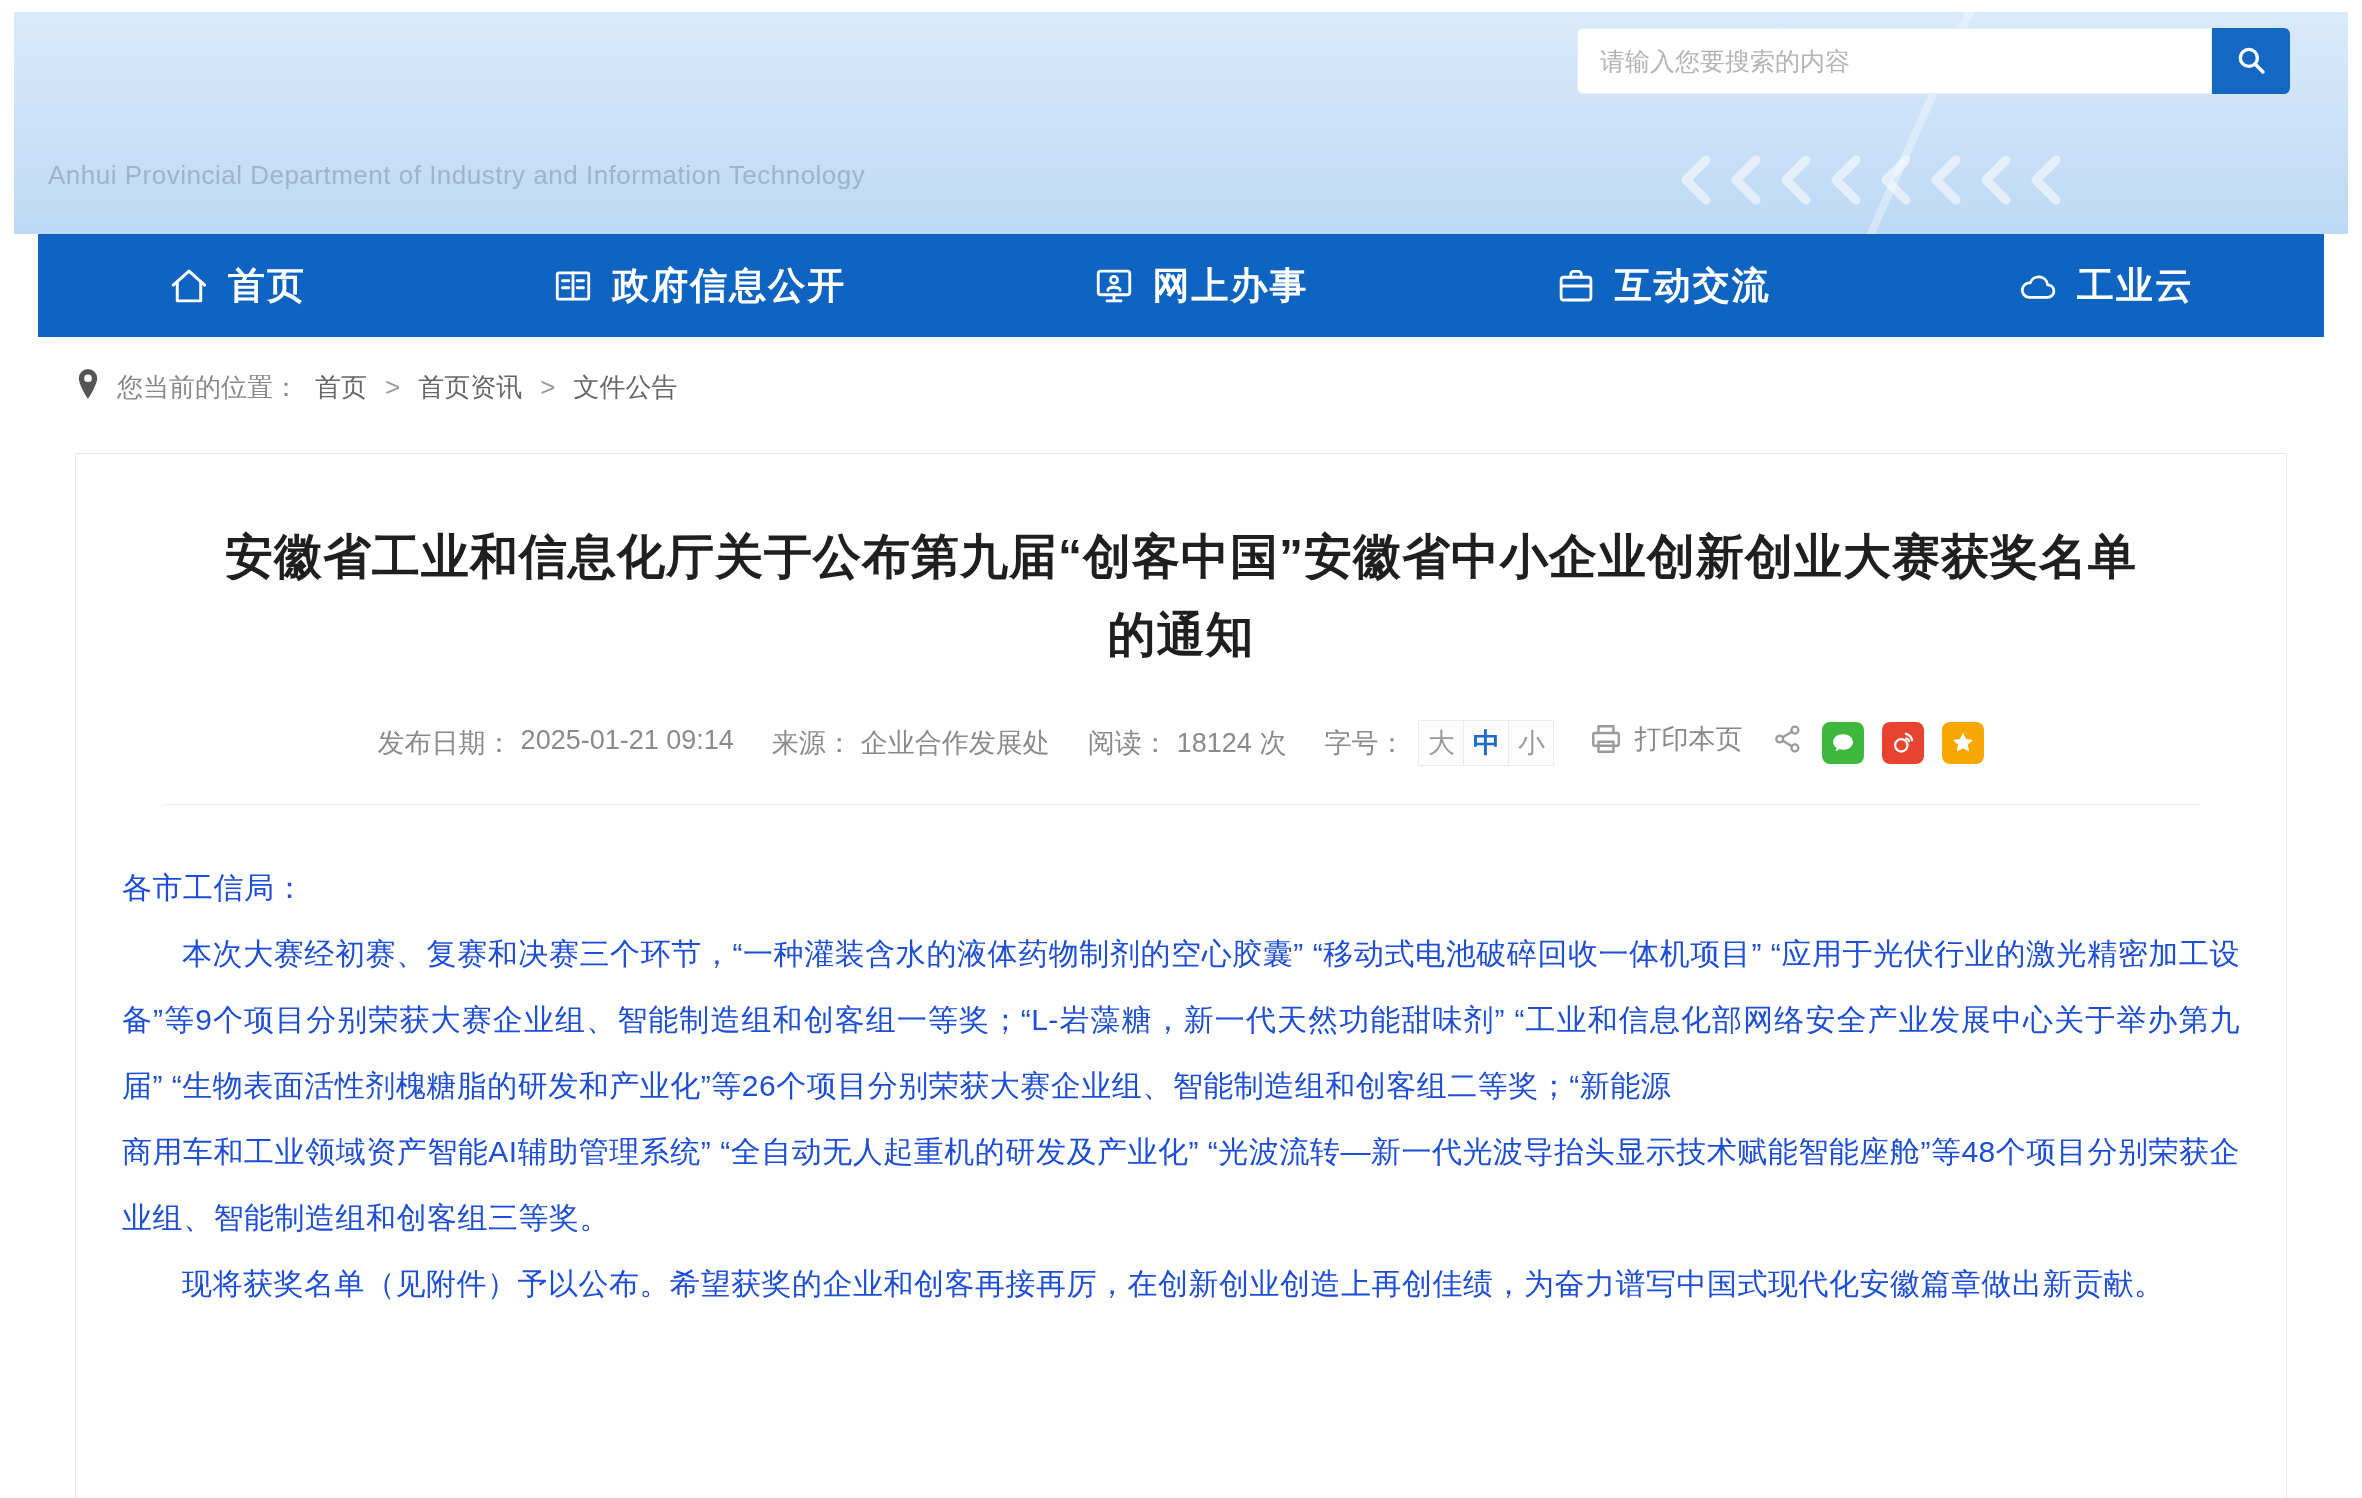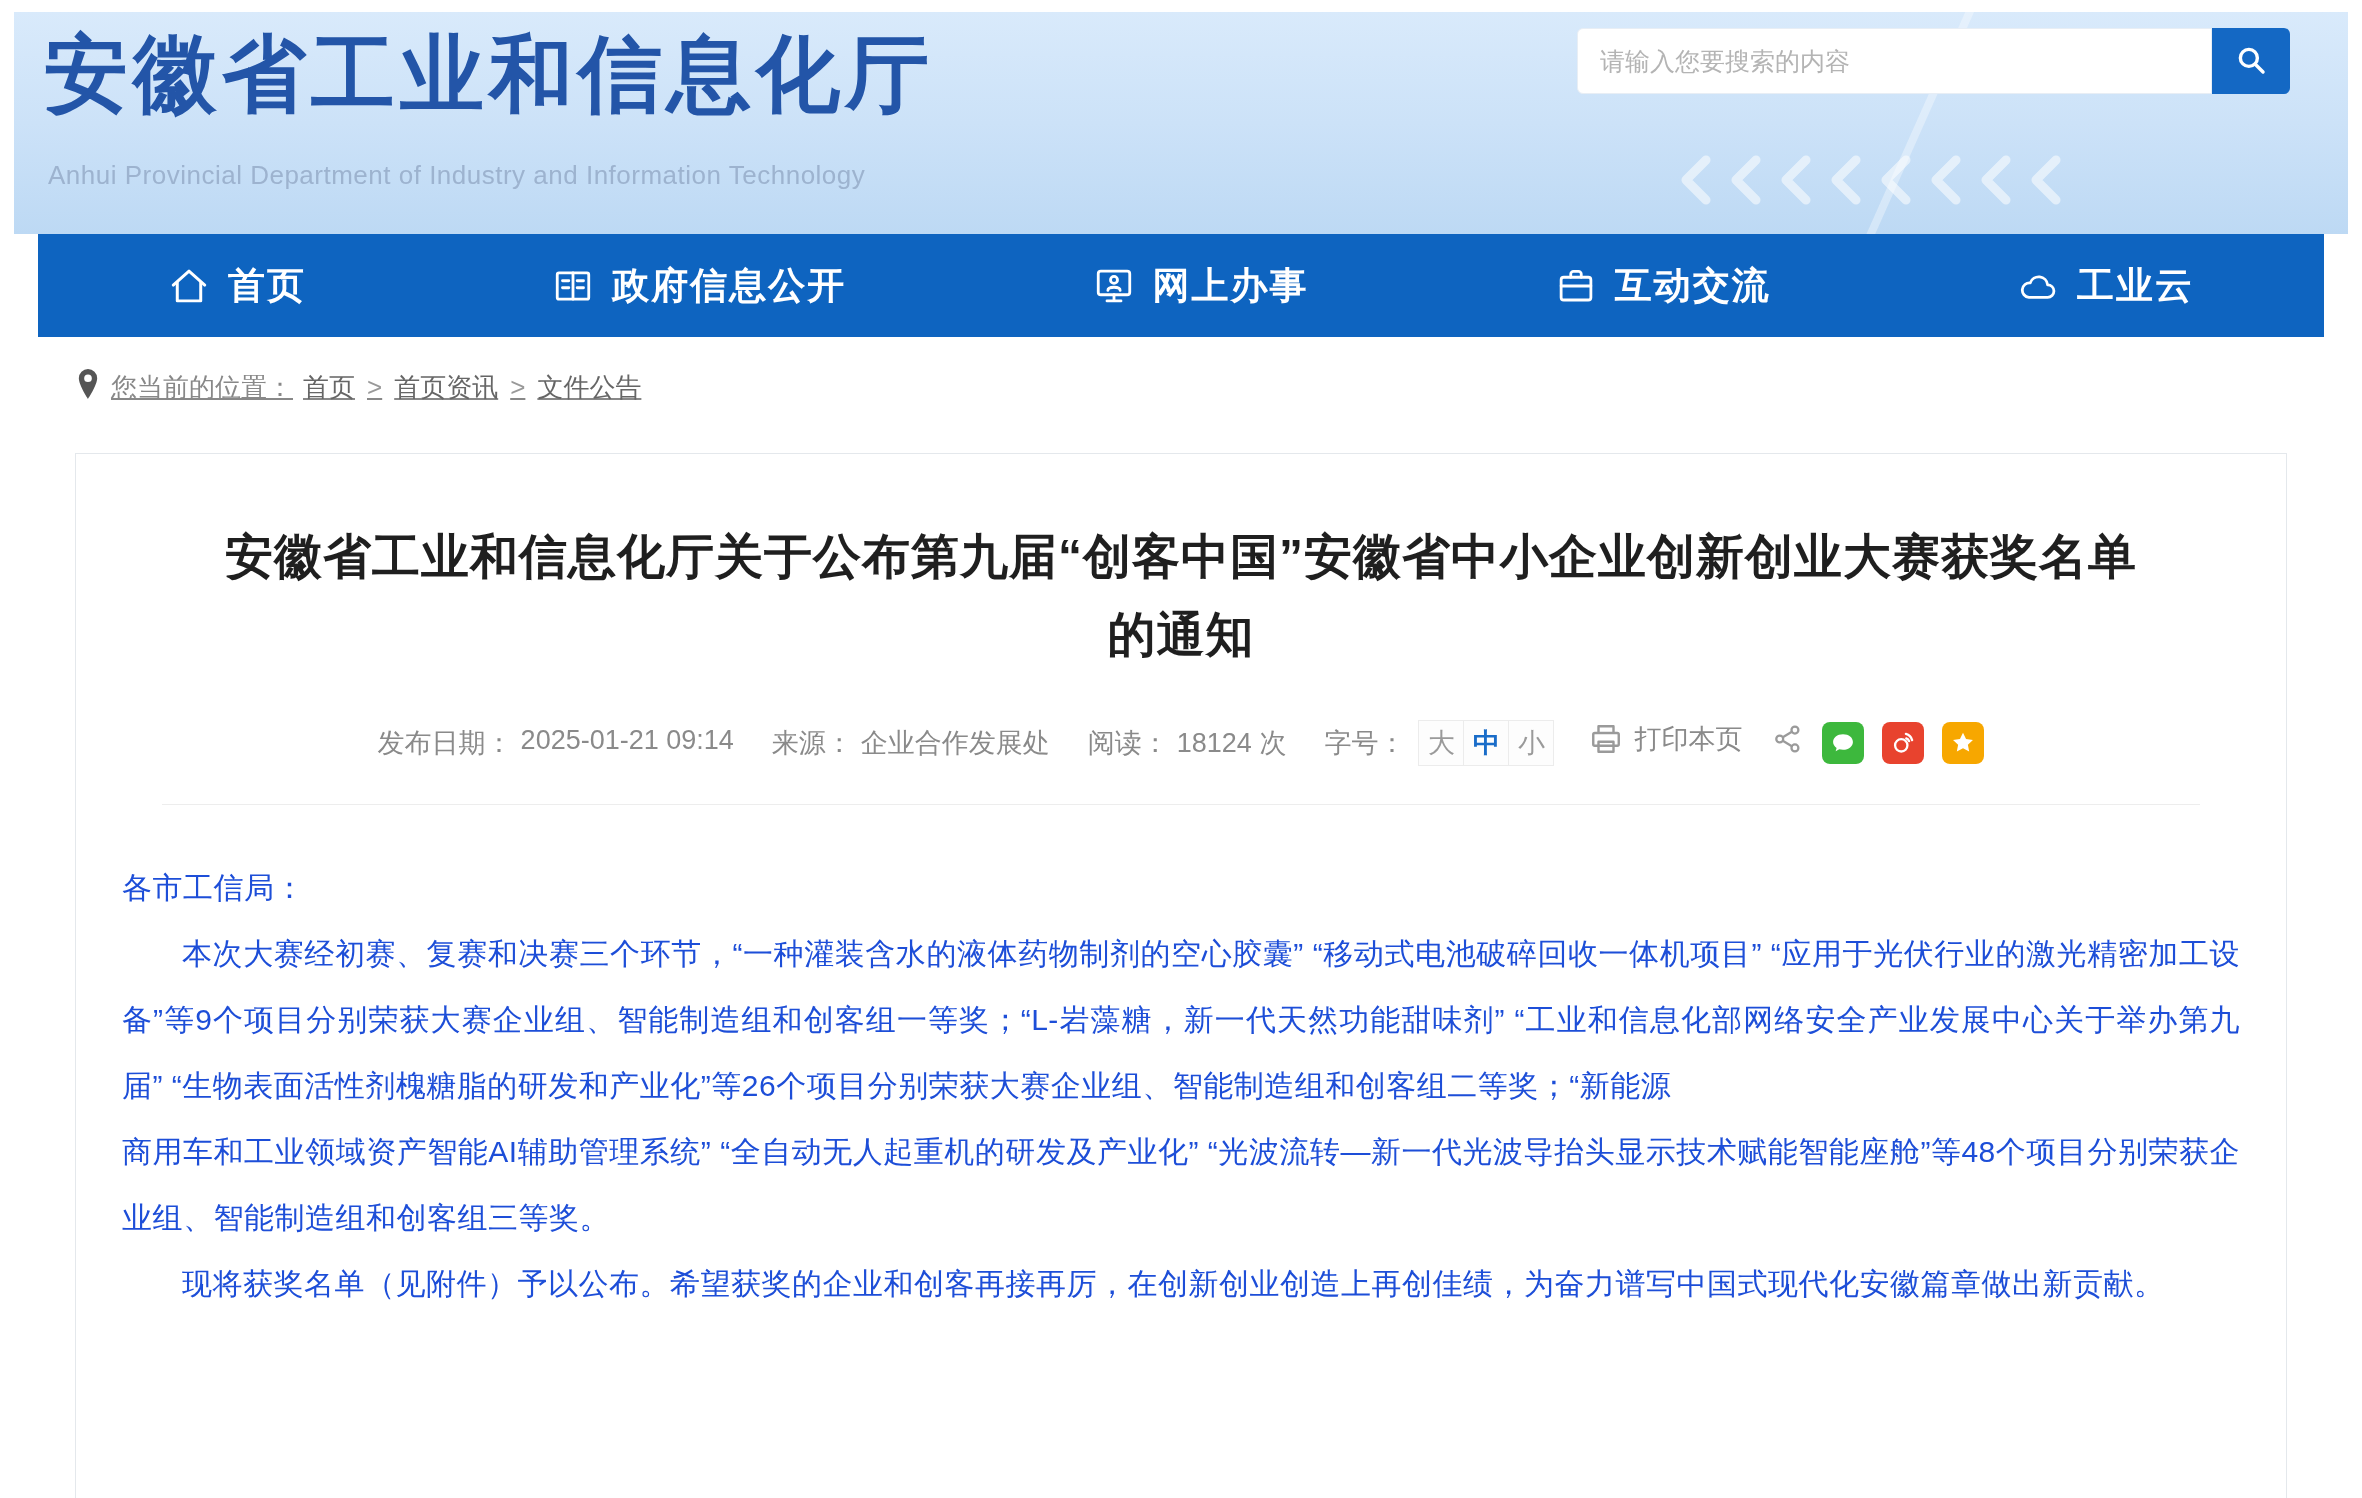"安徽省工业和信息化厅" div.site-title { html: <div>安徽省工业和信息化厅</div> -> none }
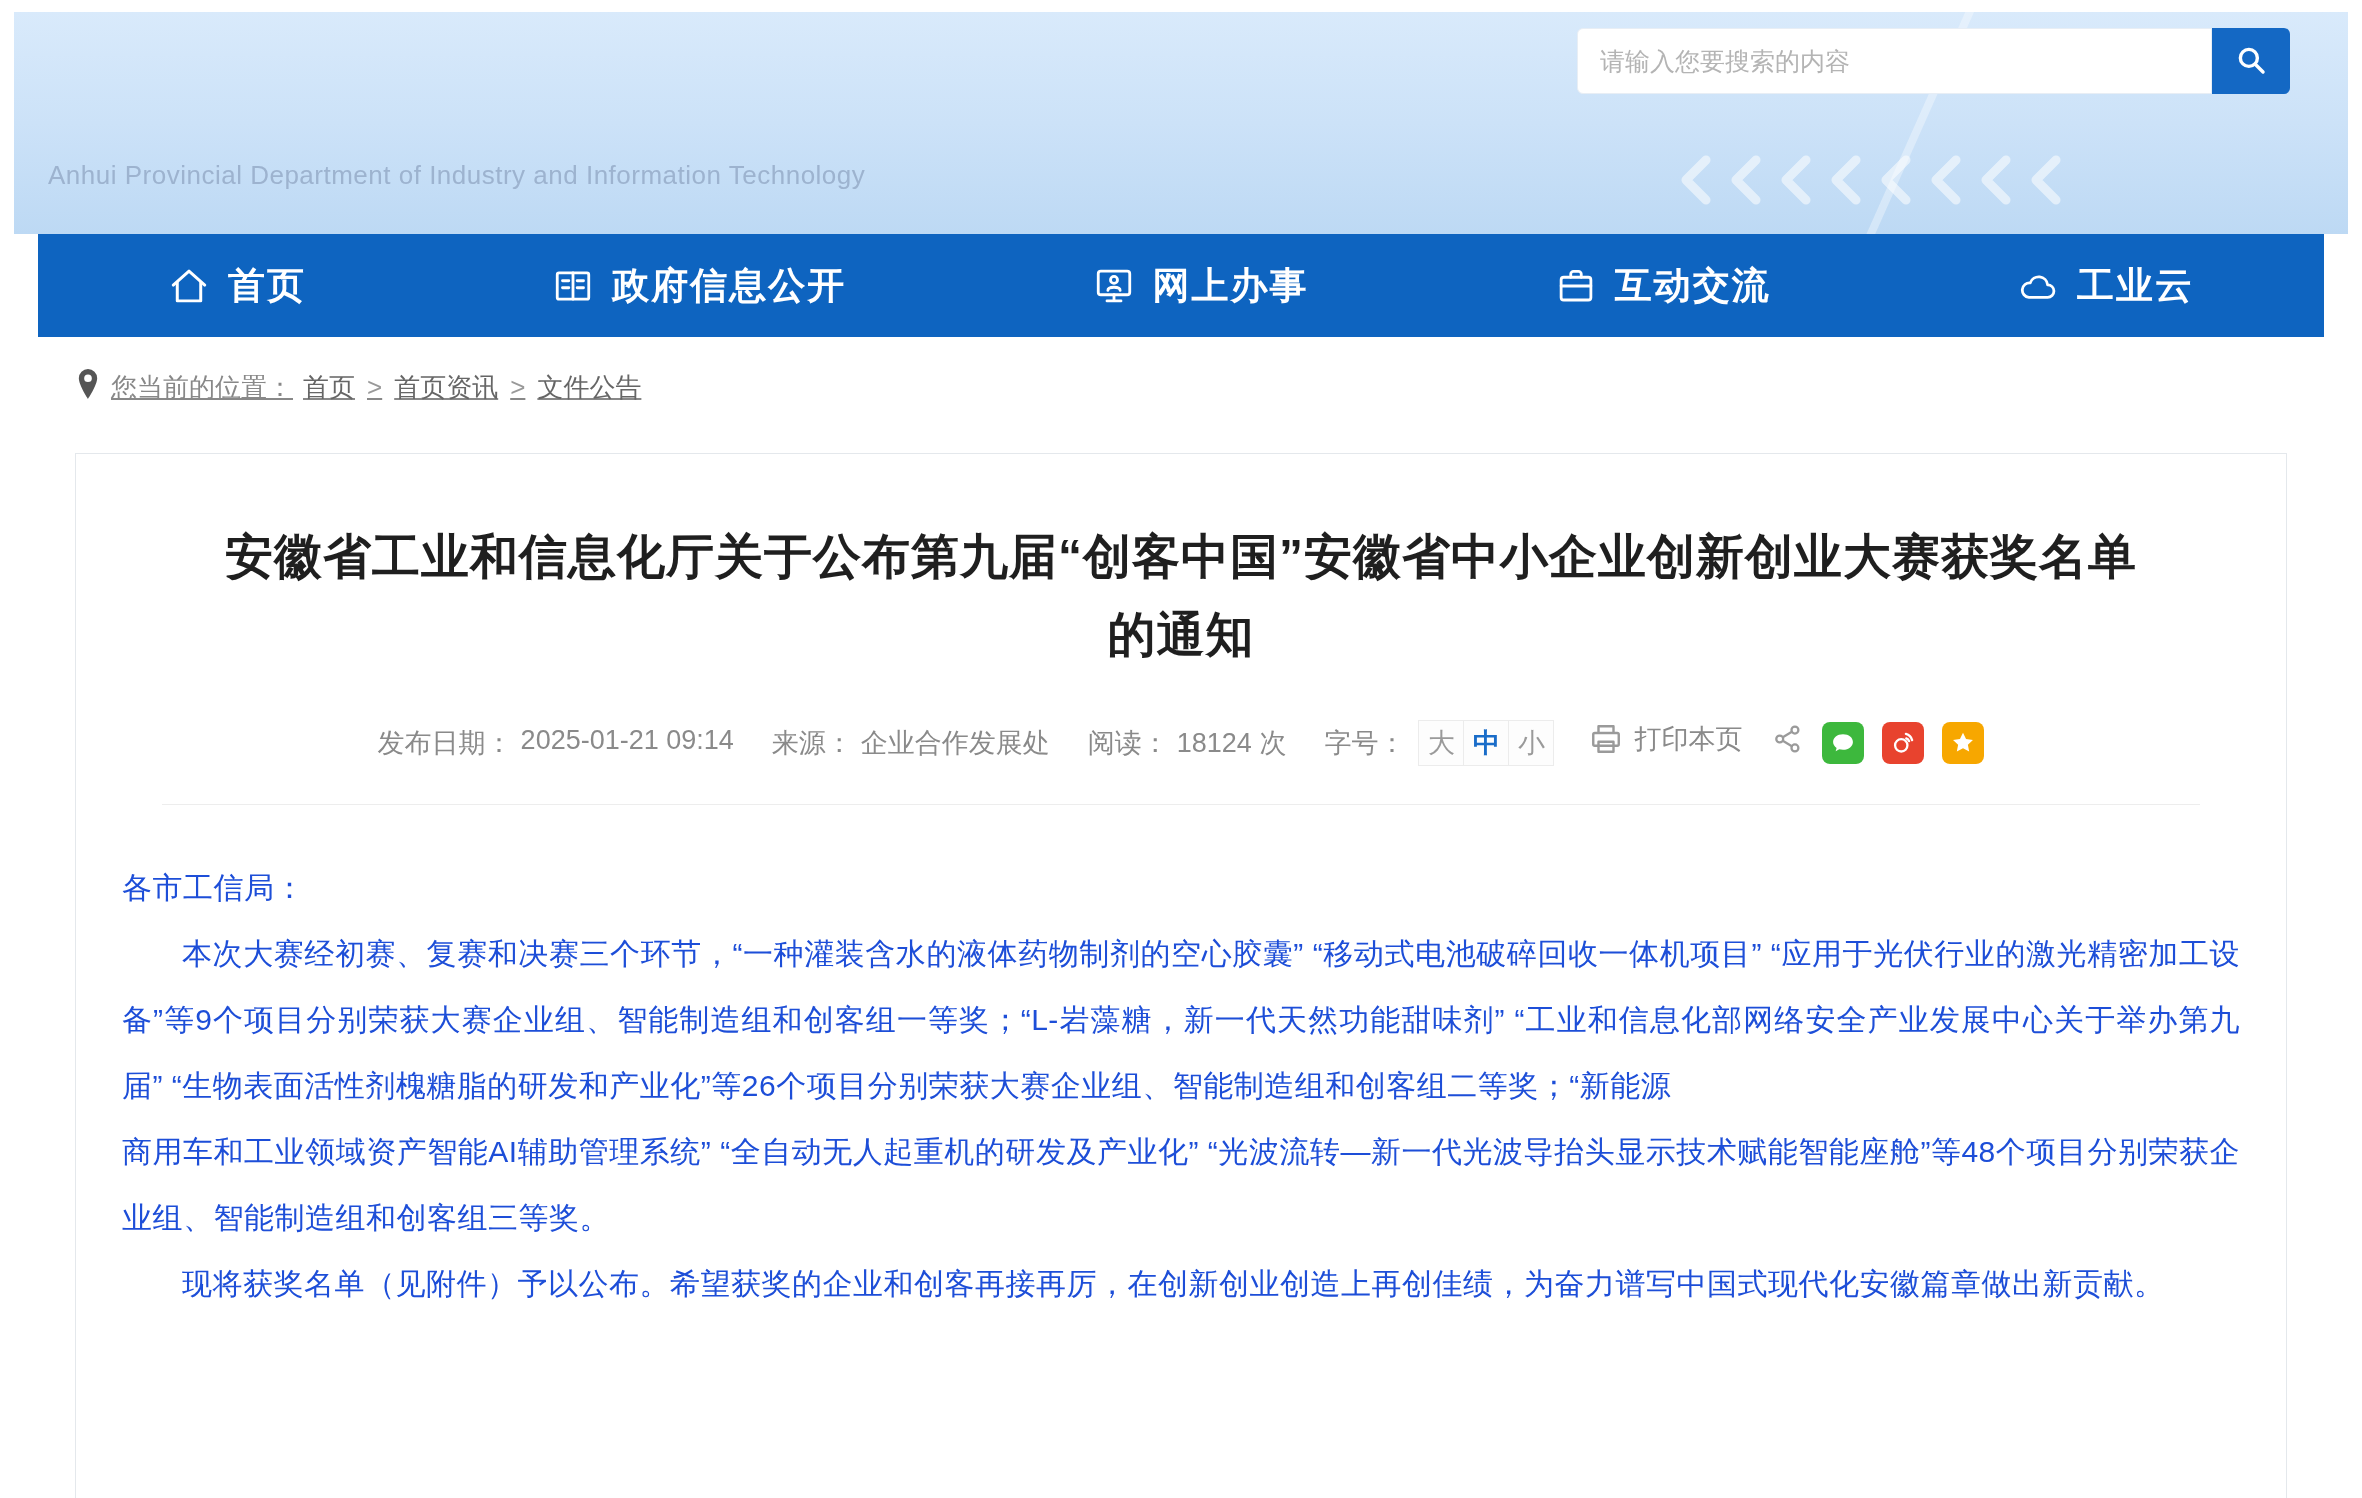"您当前的位置：" .breadcrumb { gap: 10px -> 16px; text-decoration: underline -> none }
